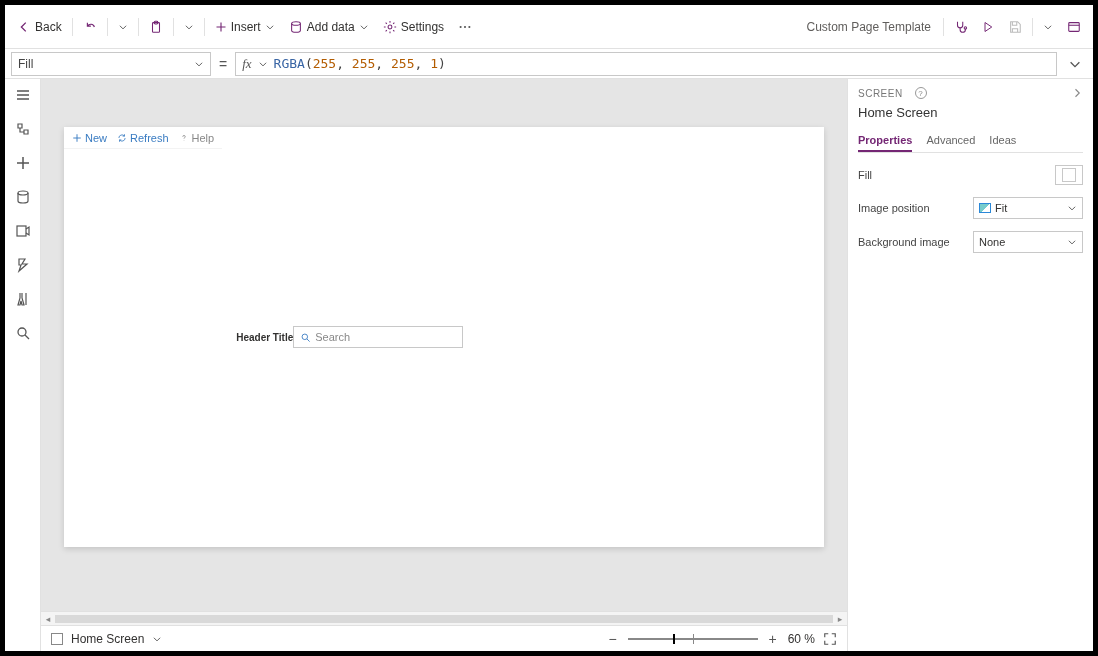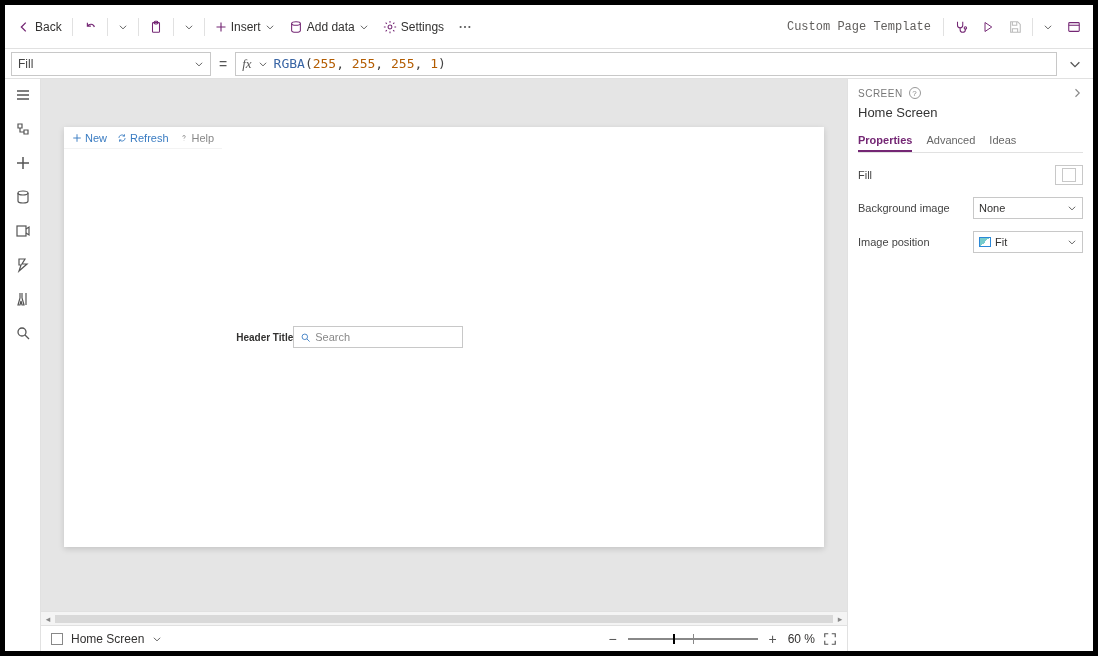"Custom Page Template" .title { font-family: Liberation Mono, monospace -> none }
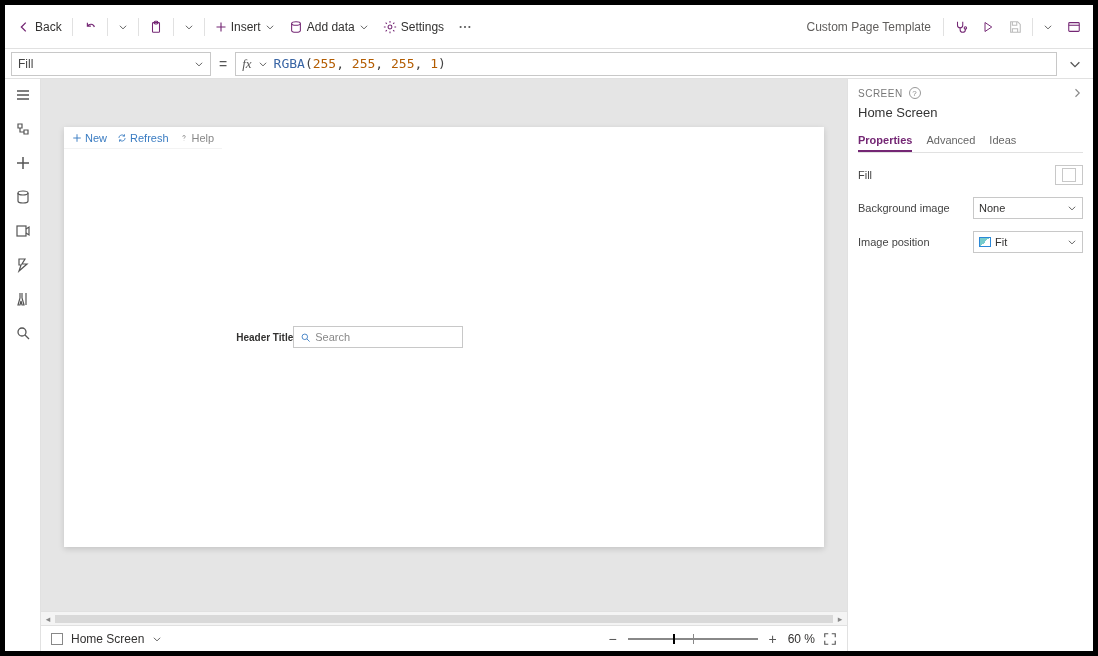"SCREEN" .rp-head { gap: 6px -> 12px }
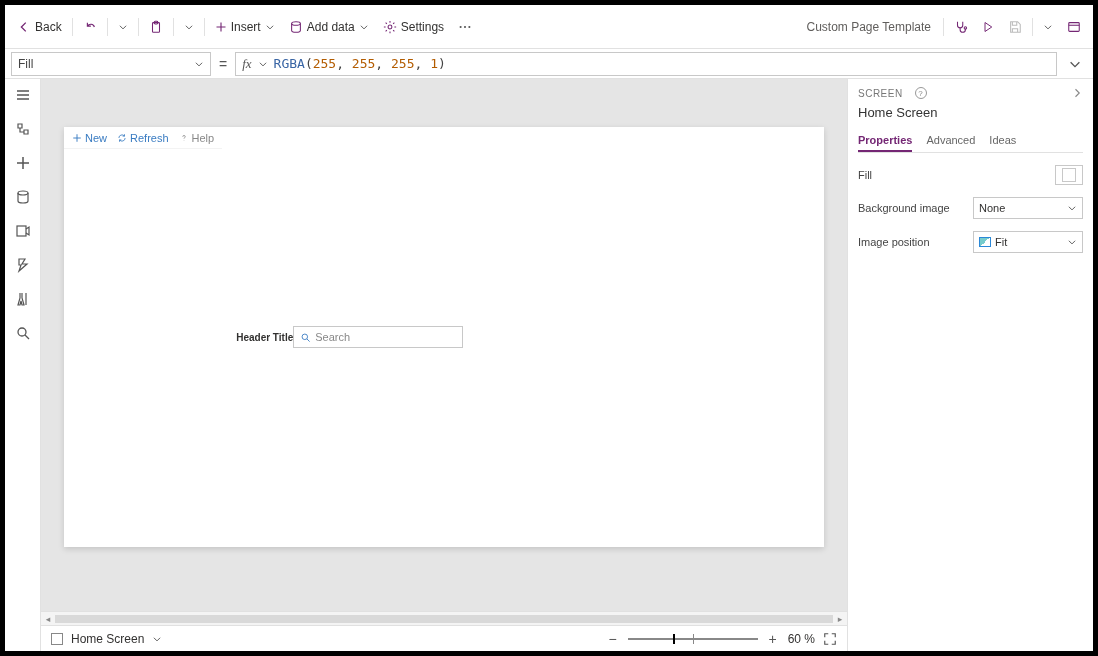"Background image" div.rp-row { order: before "Image position" -> after "Image position" }
